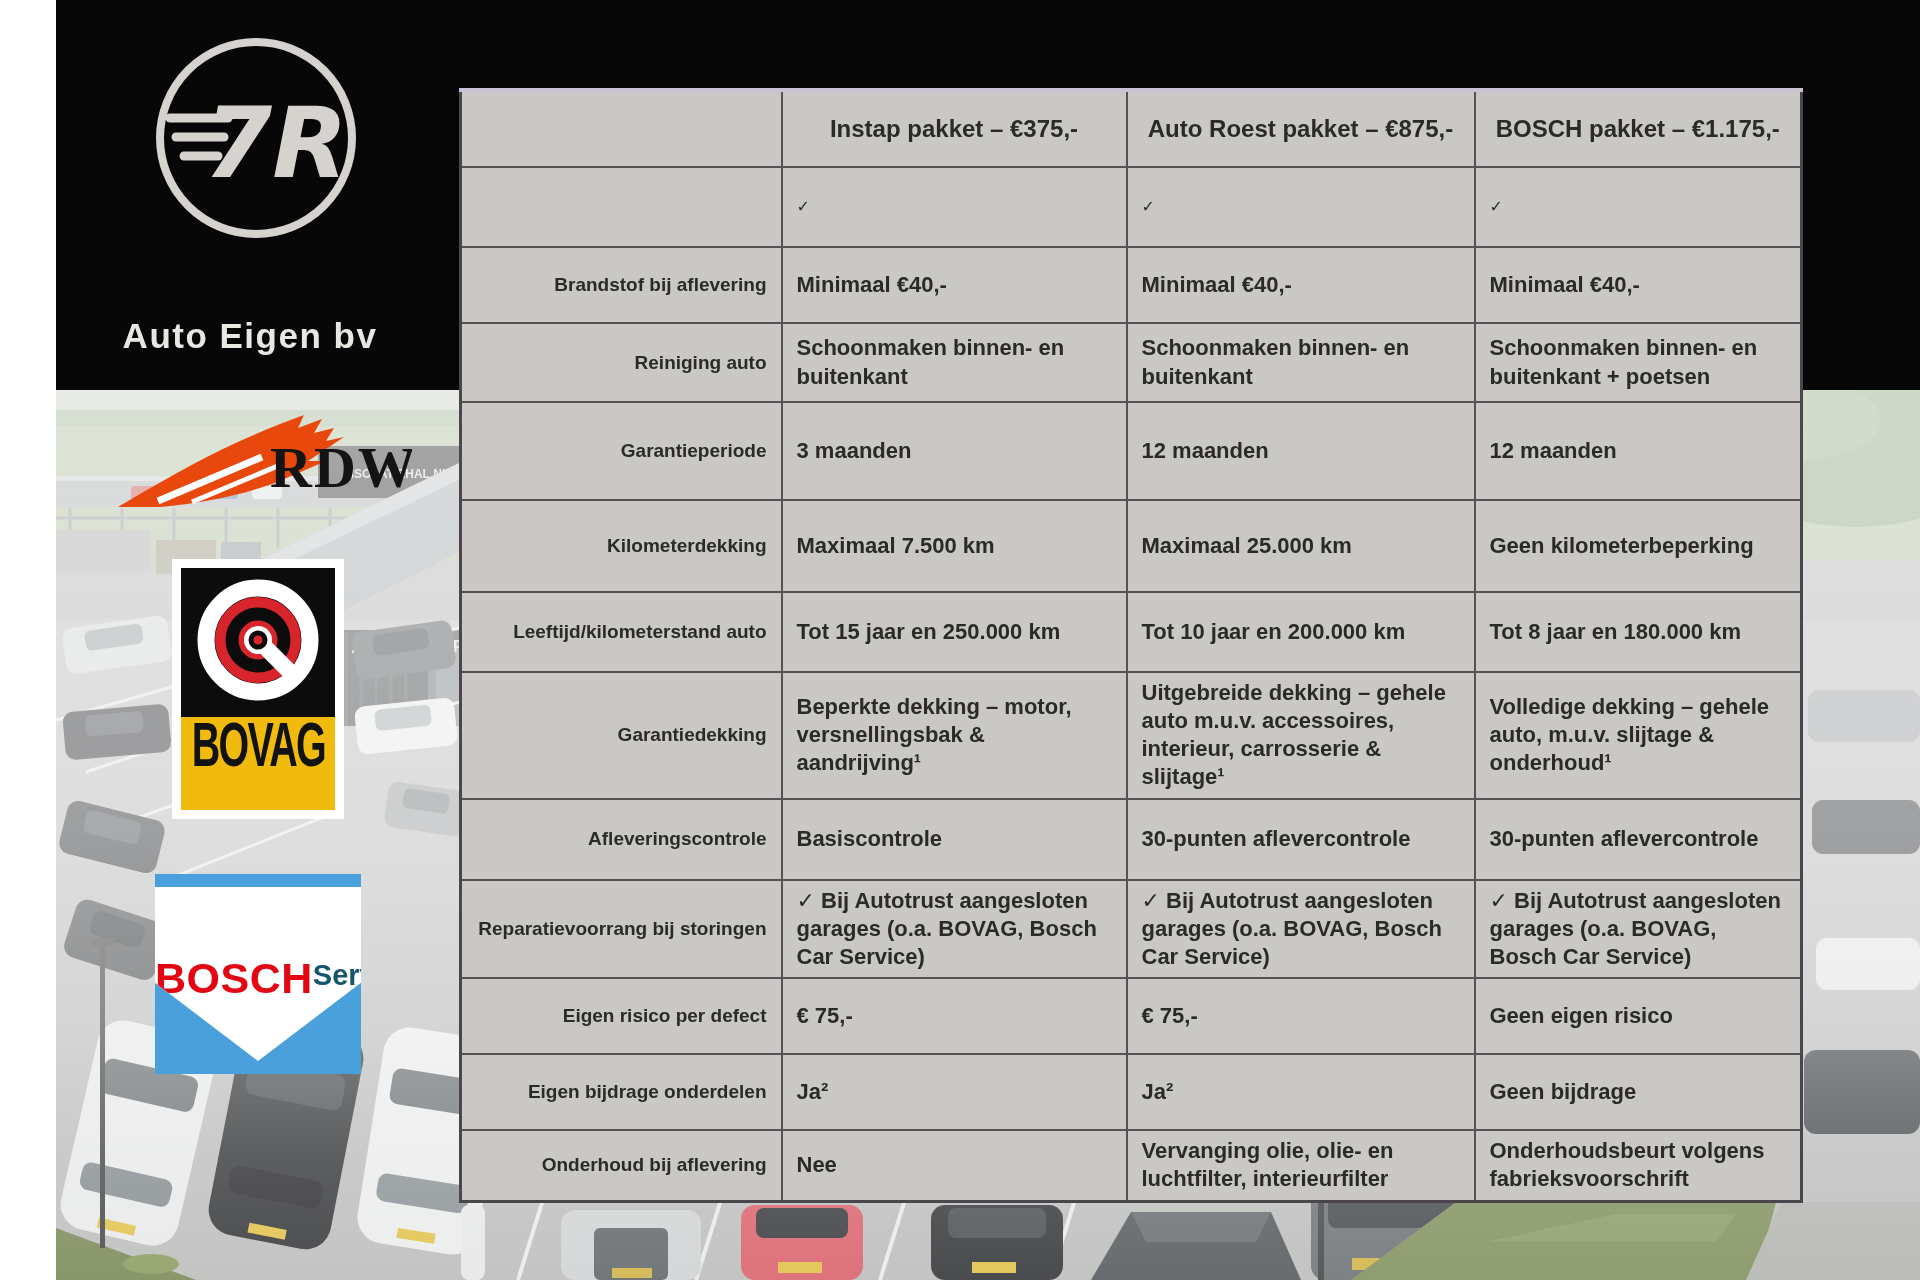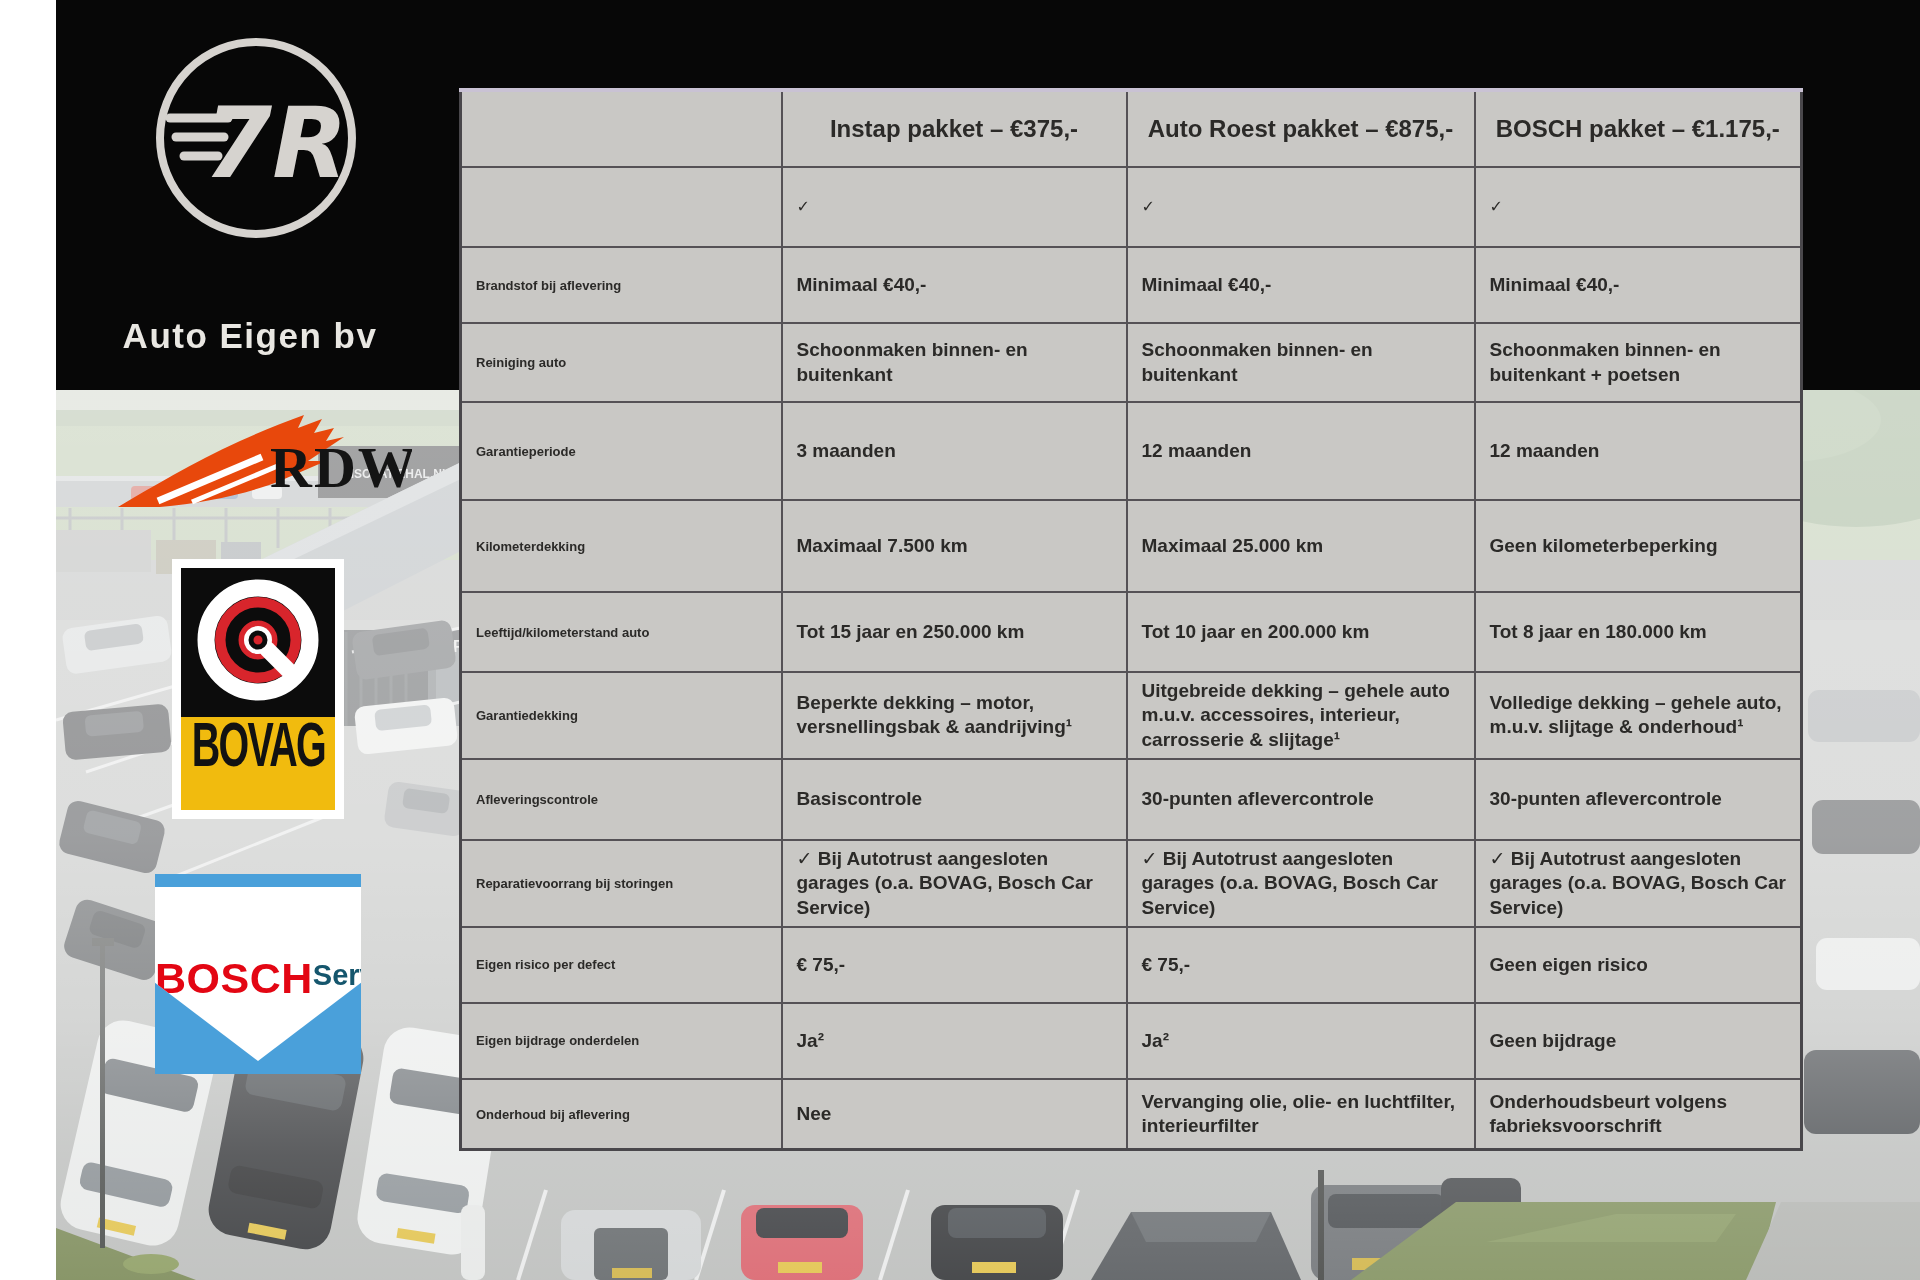"Brandstof bij aflevering" .pkg-table tbody th { font-size: 13px -> 19px; text-align: none -> right }
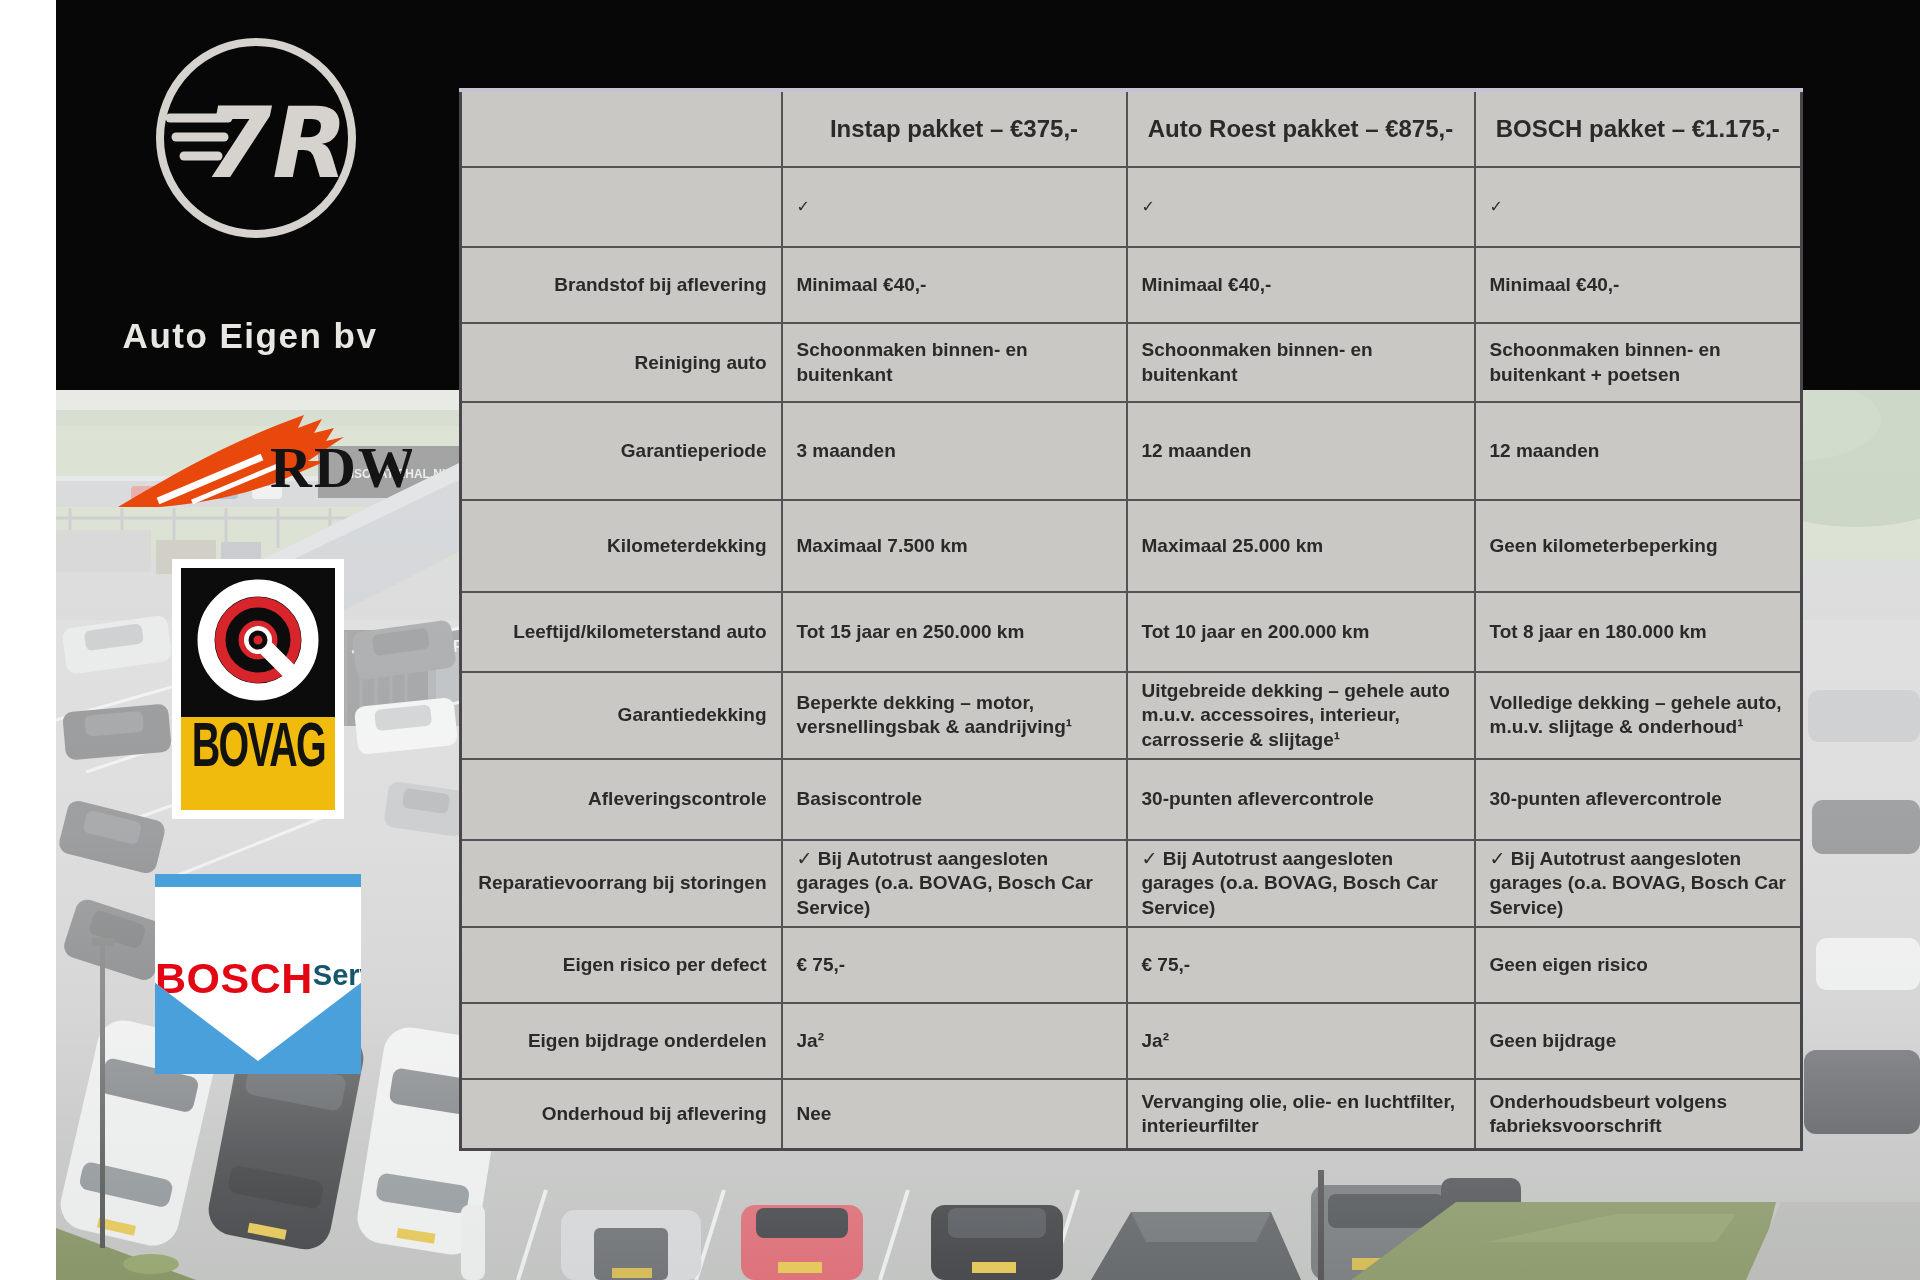"Minimaal €40,-" .pkg-table tbody td { font-size: 19px -> 22px }
